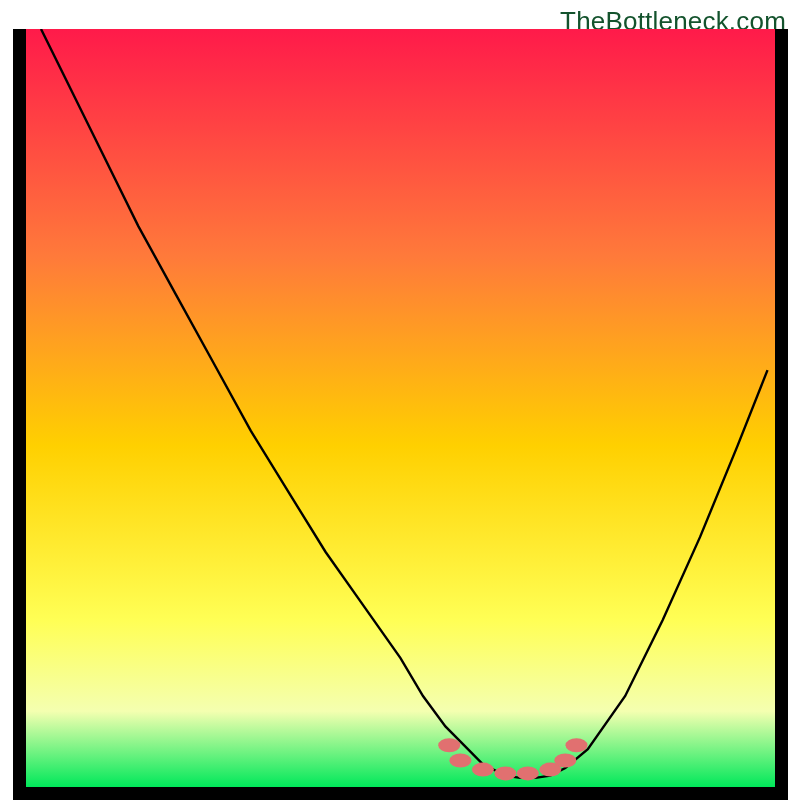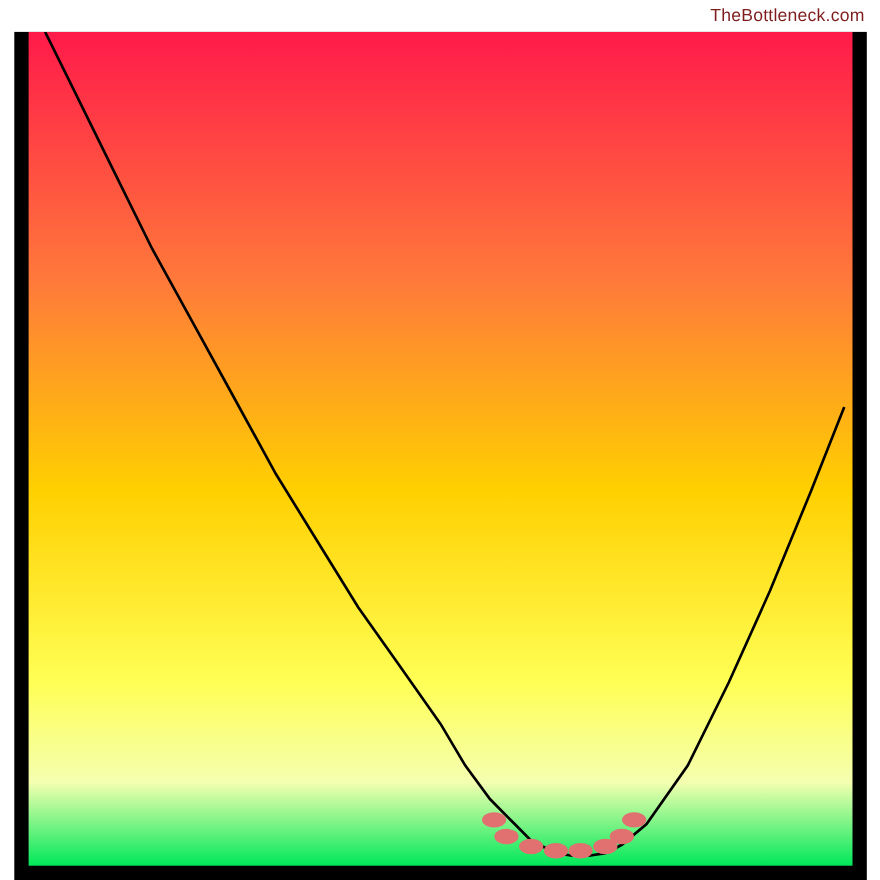"TheBottleneck.com" .watermark { color: #7f1d1d -> #14532d; font-size: 16px -> 26px }
